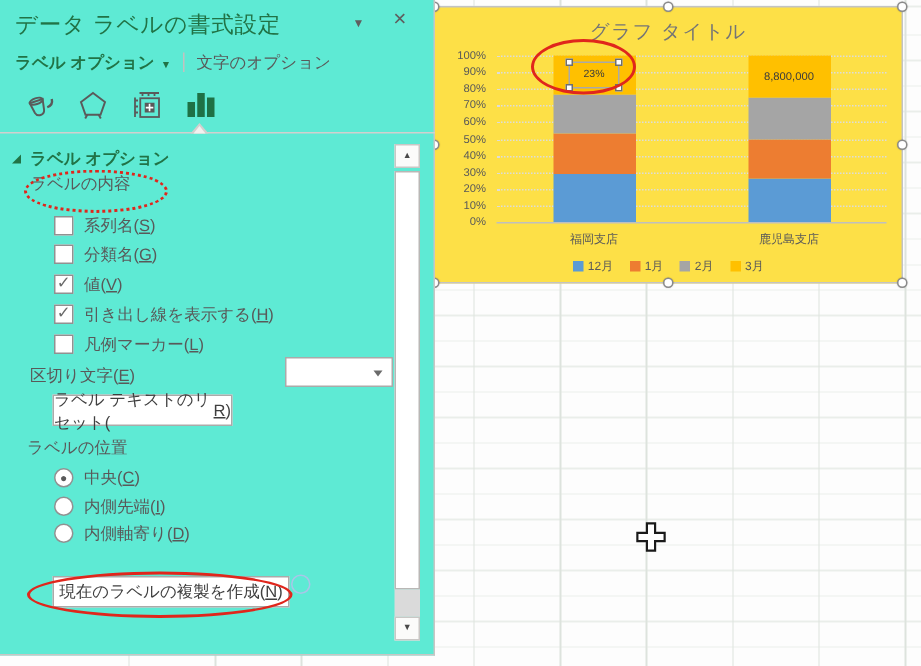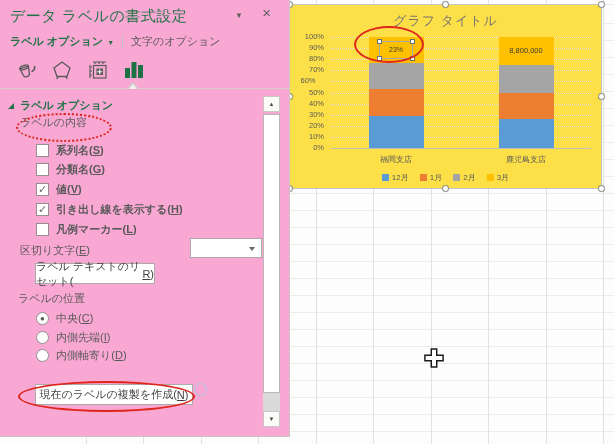"データ ラベルの書式設定" .pane { background: #f9a8d4 -> #5eead4 }
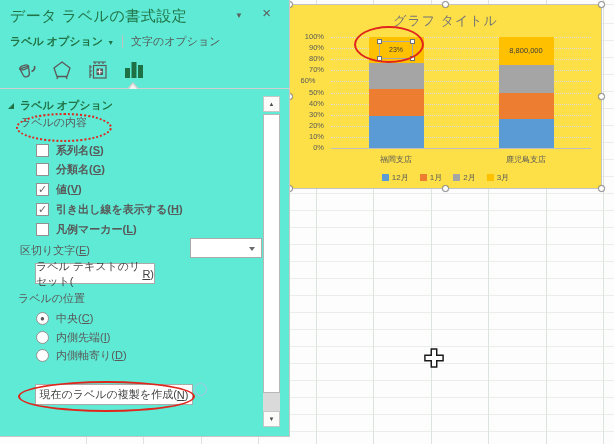"60%" div.ytick { text-align: center -> none }
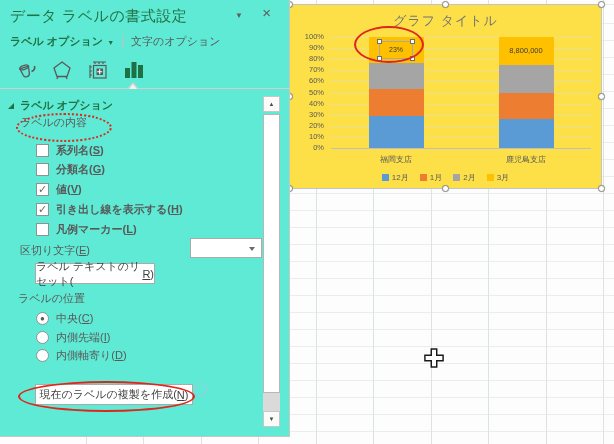"系列名(S)" .cbrow { font-weight: bold -> none }
